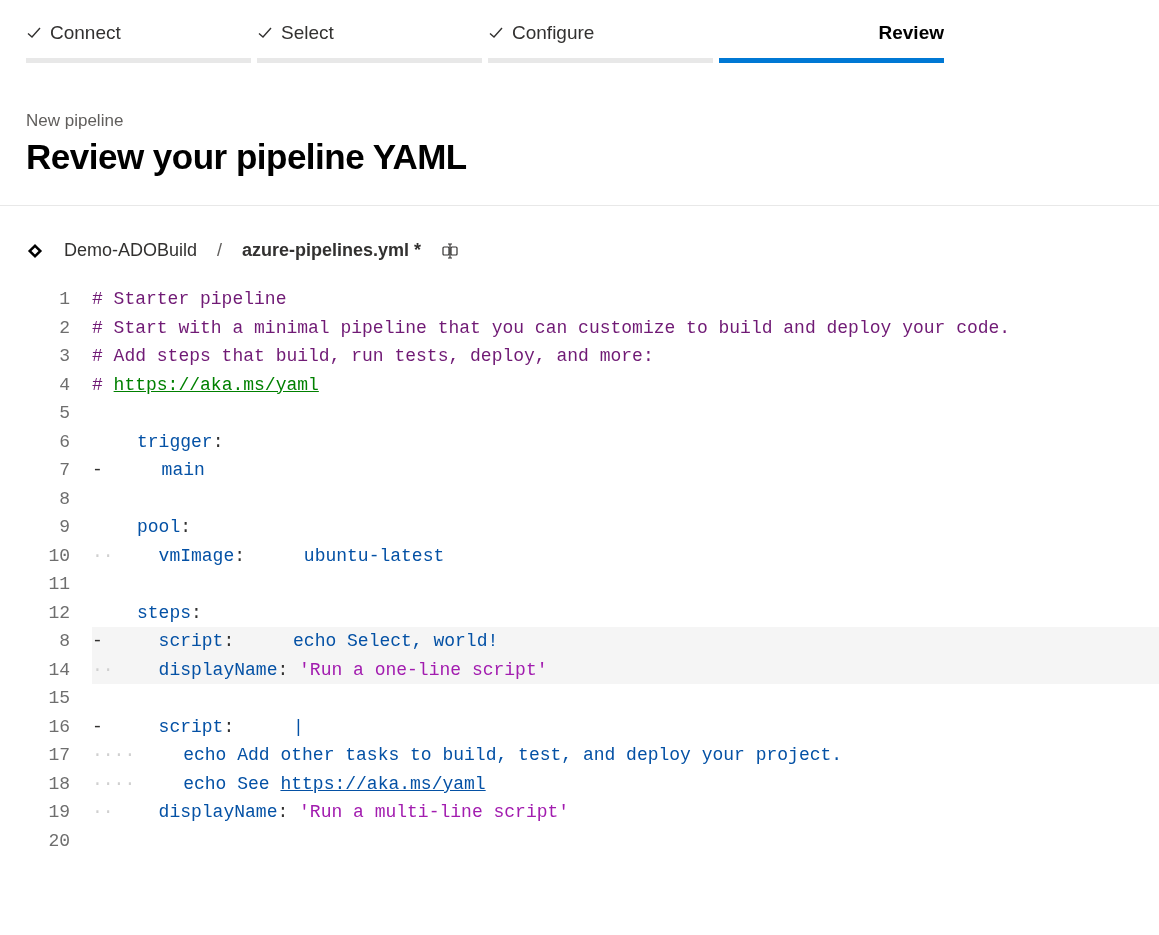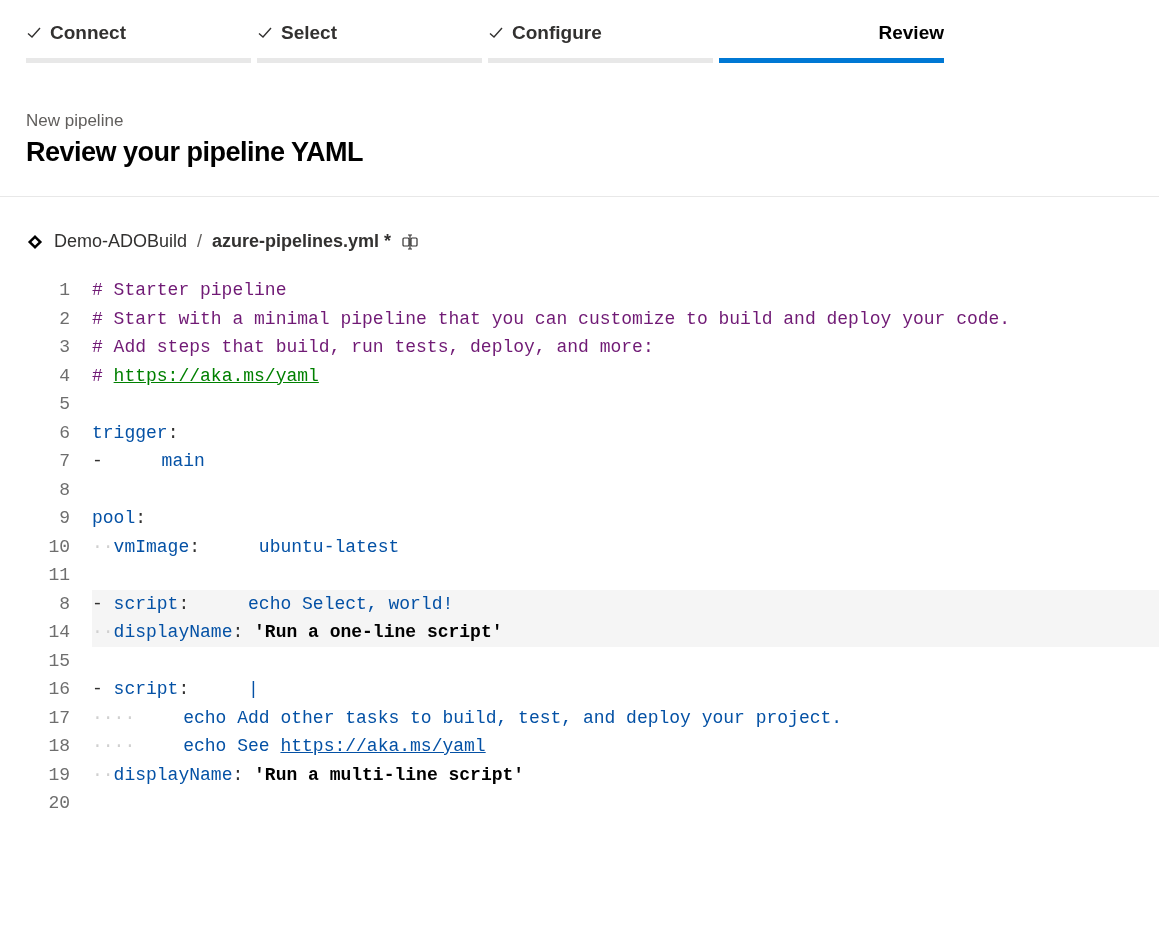"Connect" .step-label-row { font-weight: 700 -> 400 }
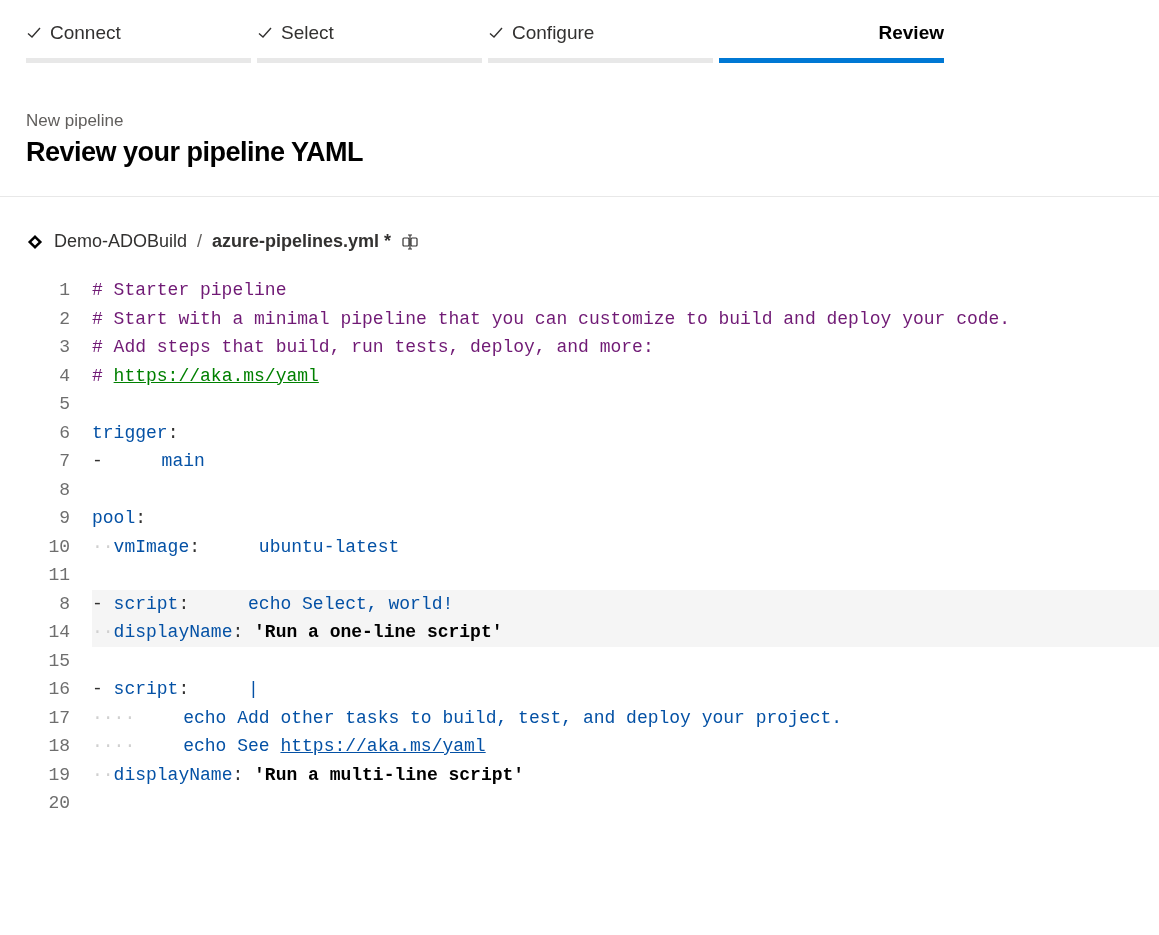"Review your pipeline YAML" .page-title { font-size: 27px -> 35px }
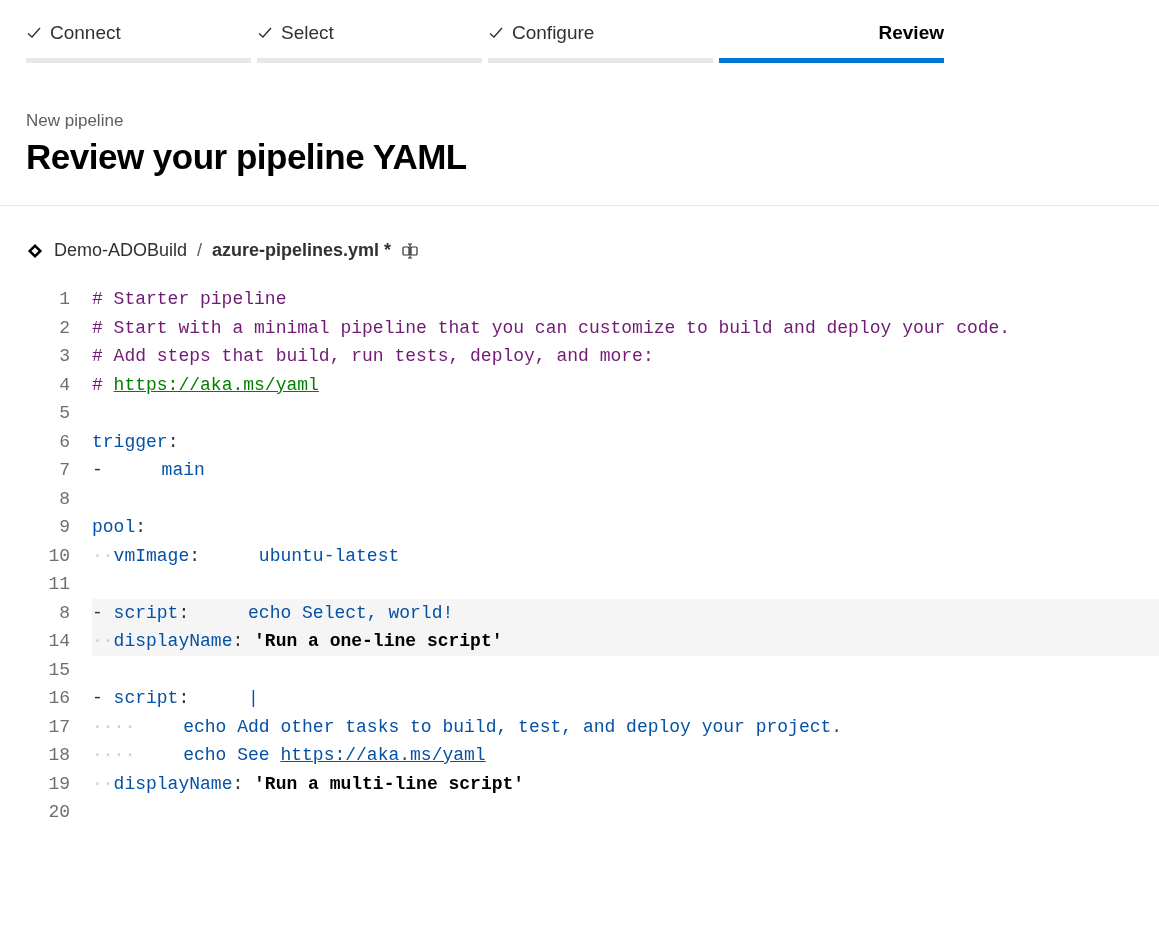"Demo-ADOBuild" .file-path-row { gap: 10px -> 20px }
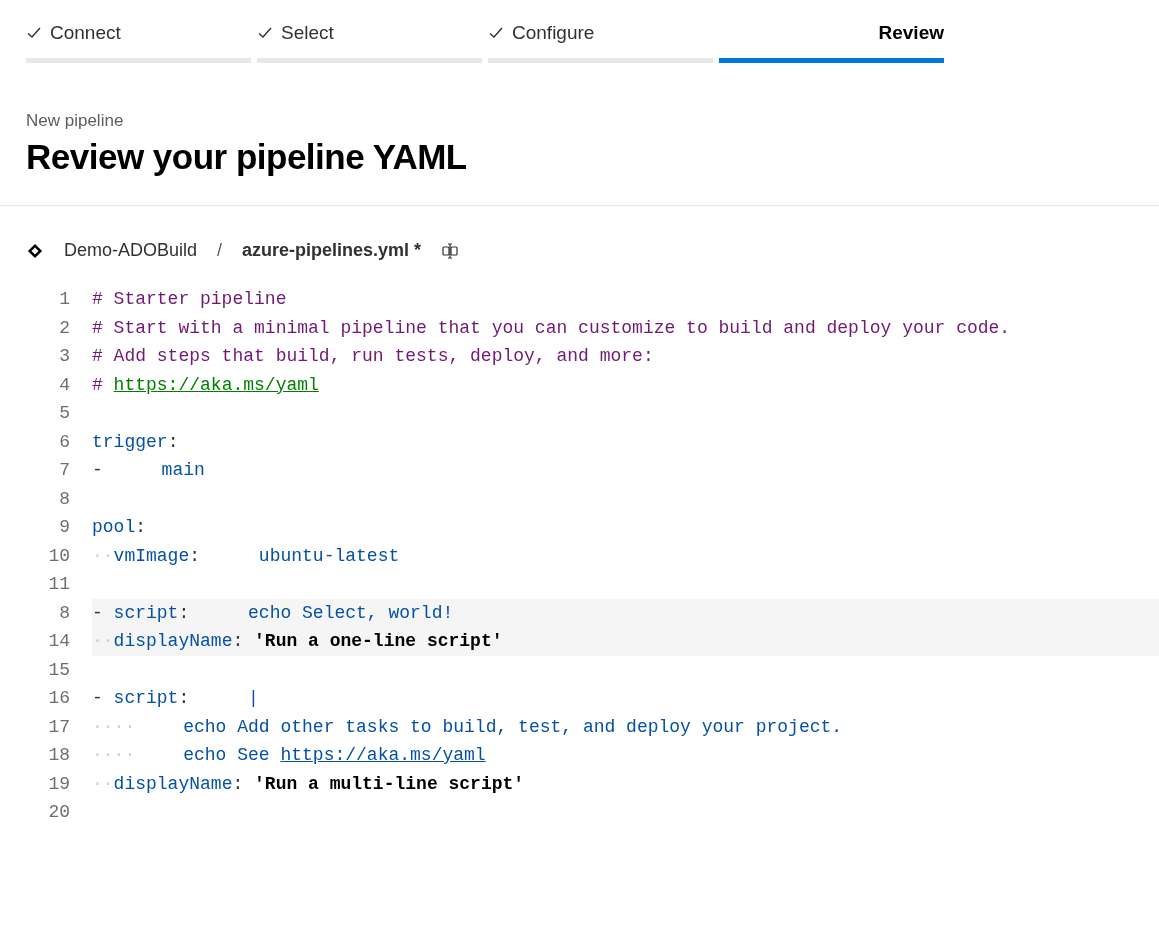"trigger" .tok-key { margin-left: none -> 45px }
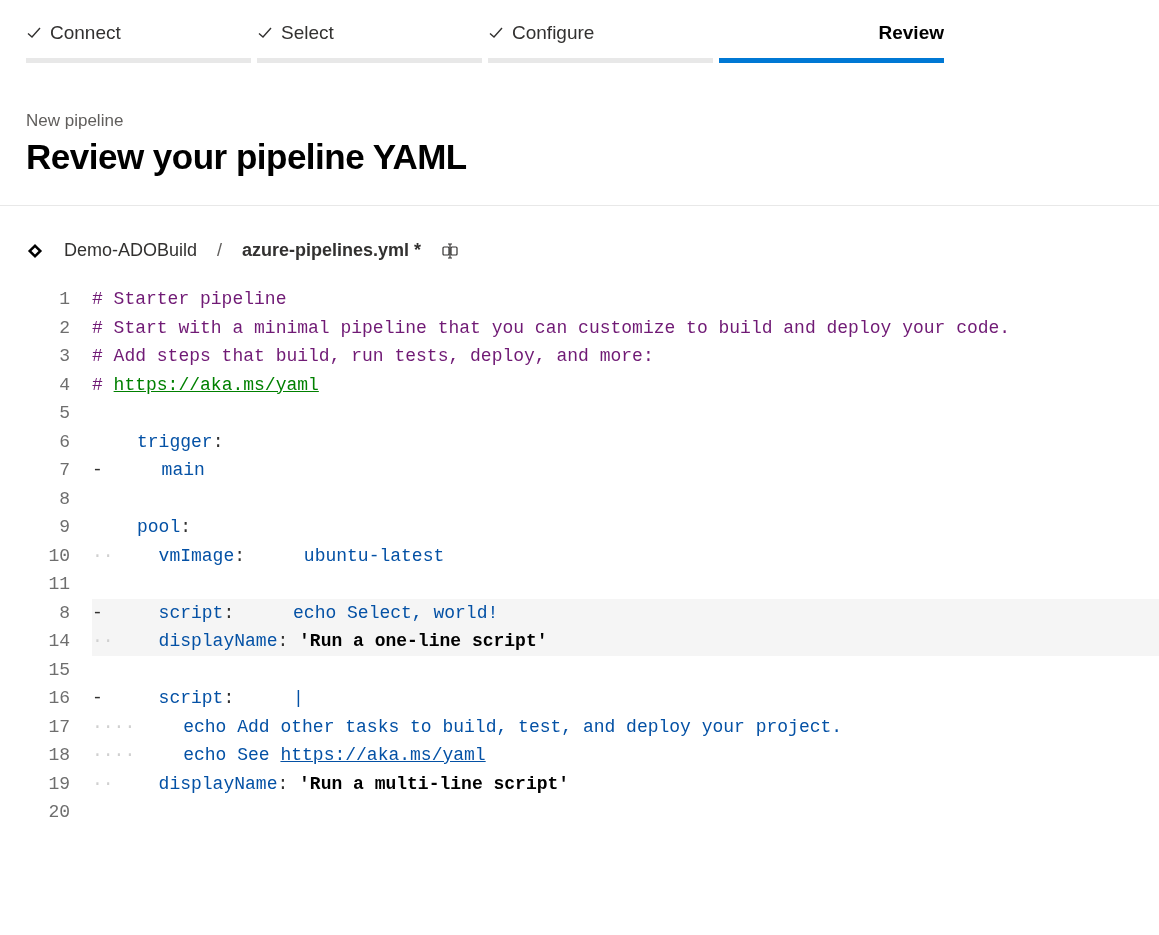"12" div.editor-line { html: none -> <div> <div>12</div> <div><span>steps</span><span>:</span></div> </div> }
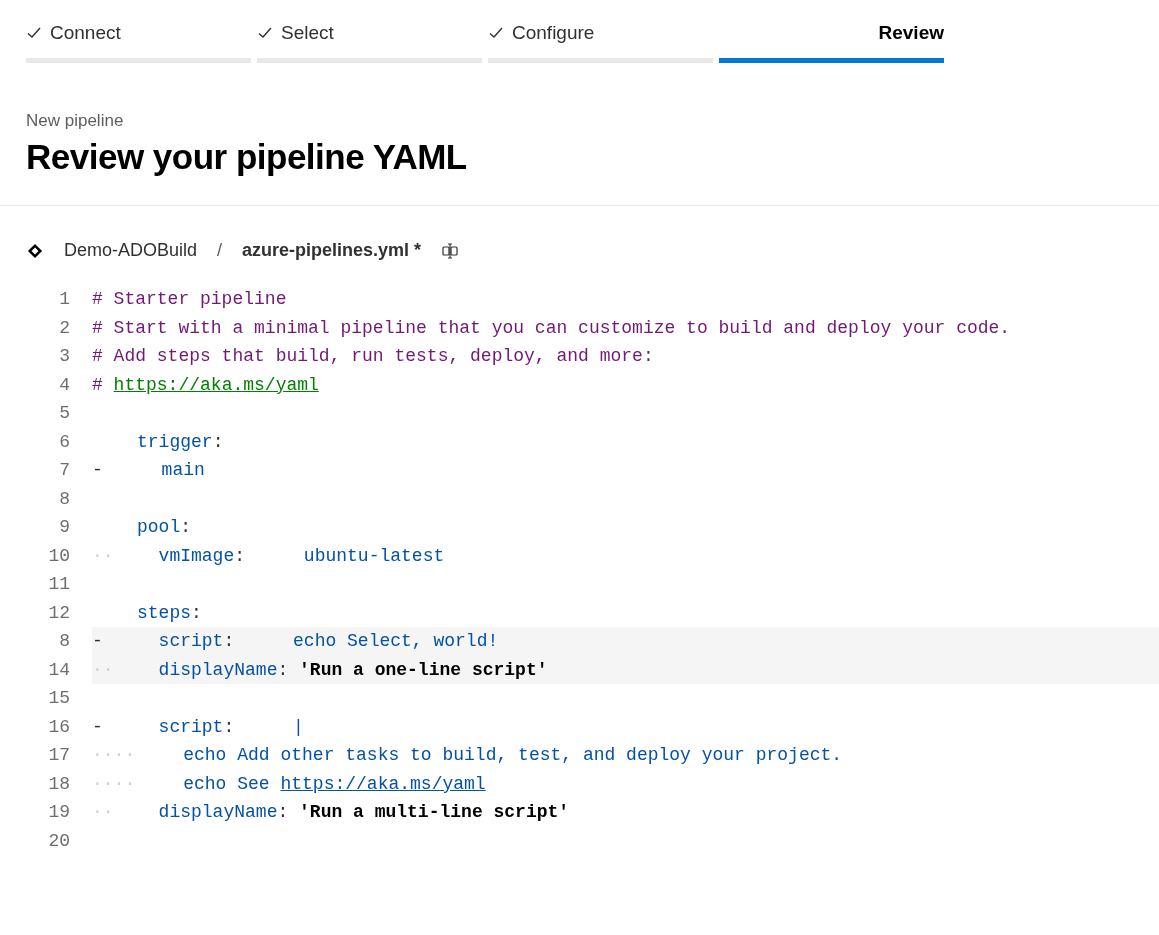"'Run a one-line script'" .tok-string { color: #000000 -> #a21caf; font-weight: bold -> none }
